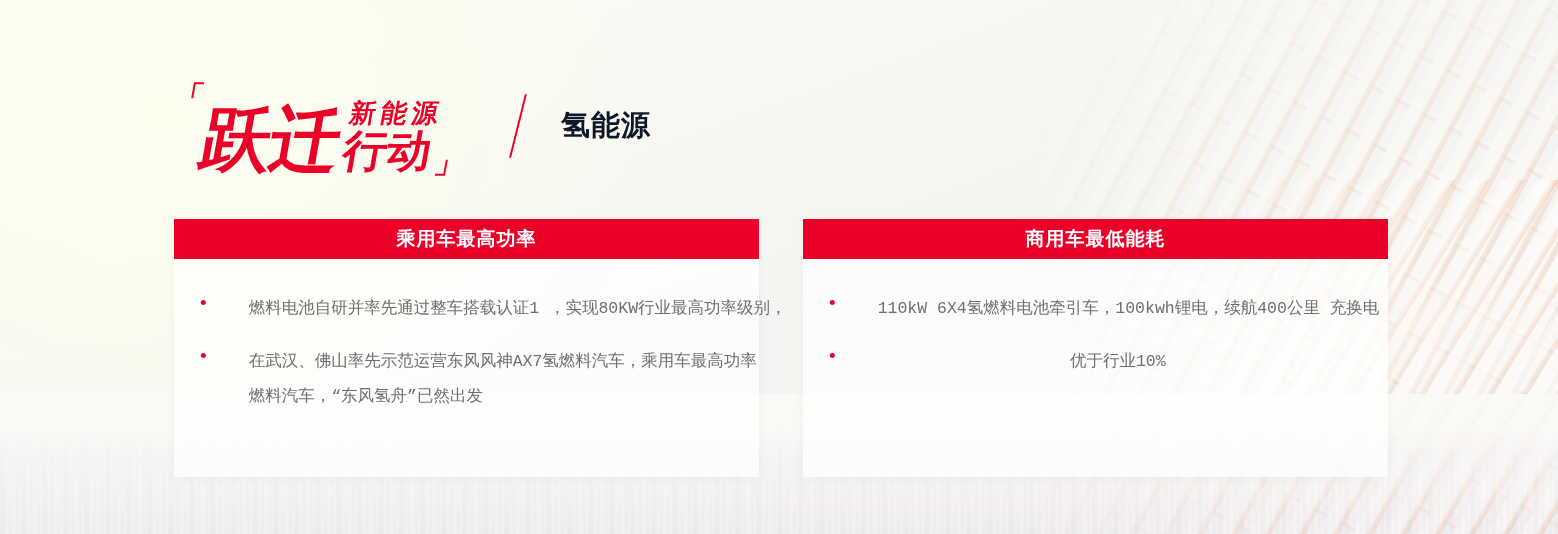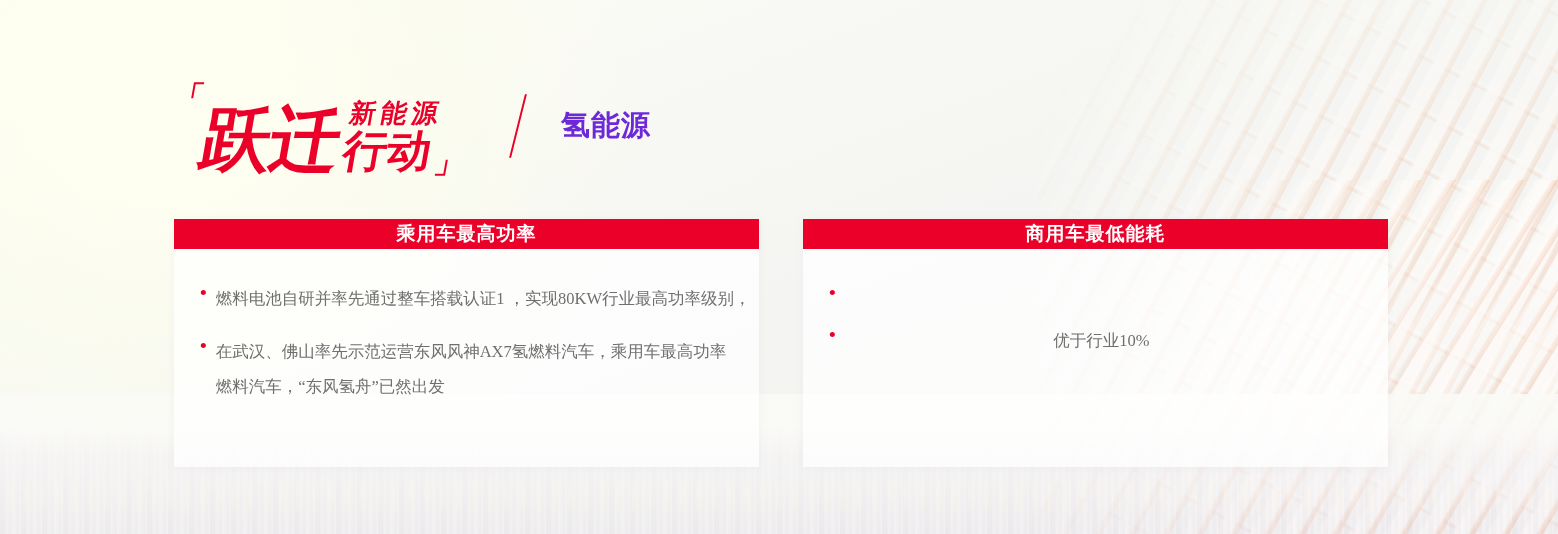"氢能源" .logo-sub { color: #6d28d9 -> #0f172a }
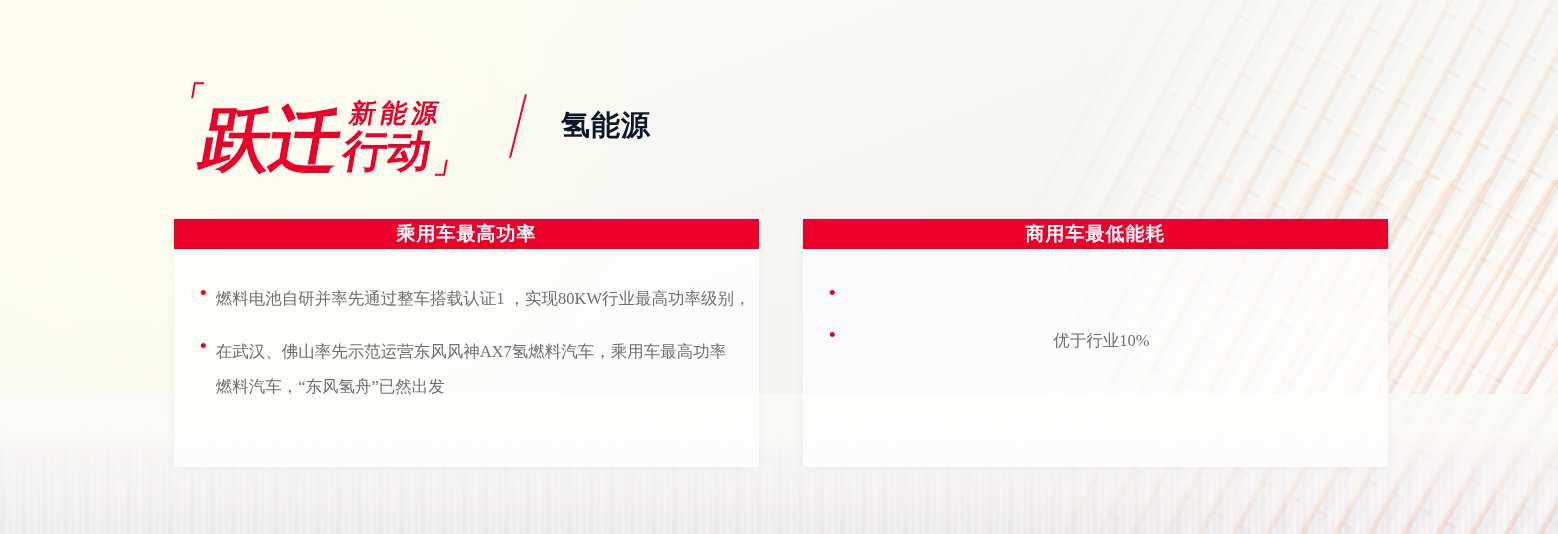"乘用车最高功率" .card-header { height: 30px -> 40px }
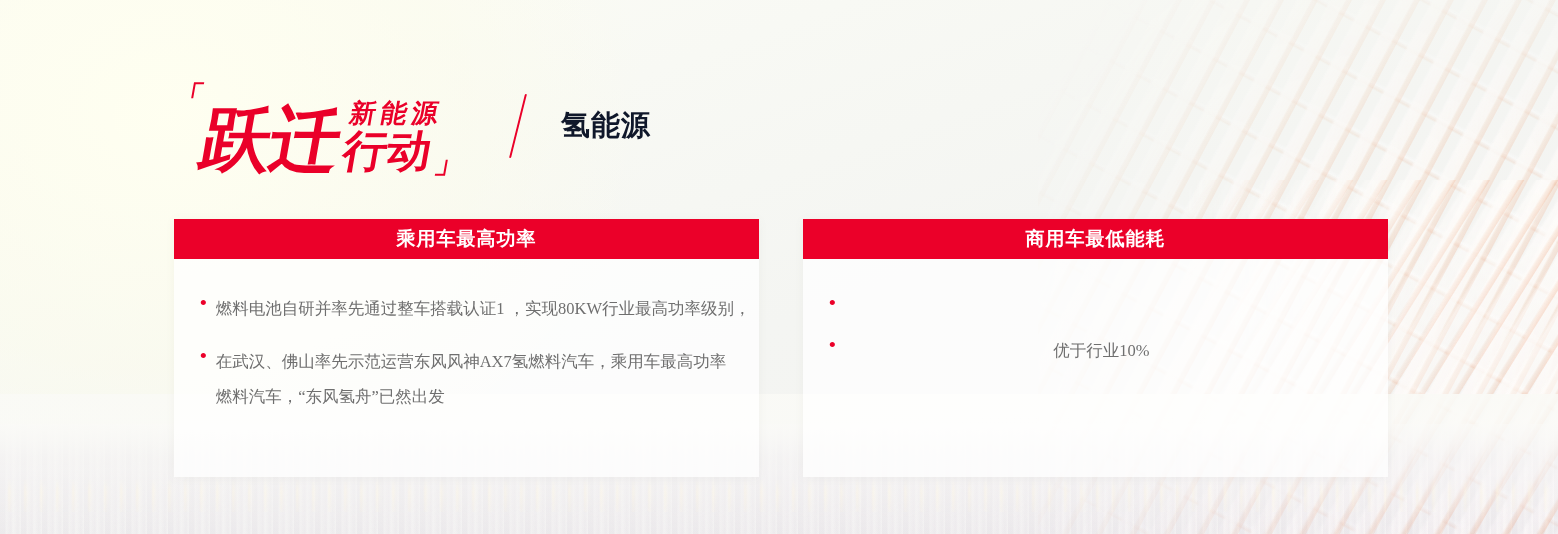"燃料电池自研并率先通过整车搭载认证1 ，实现80KW行业最高功率级别，" .bullet-line { font-family: Liberation Serif, serif -> Liberation Mono, monospace; margin-left: none -> 33px }
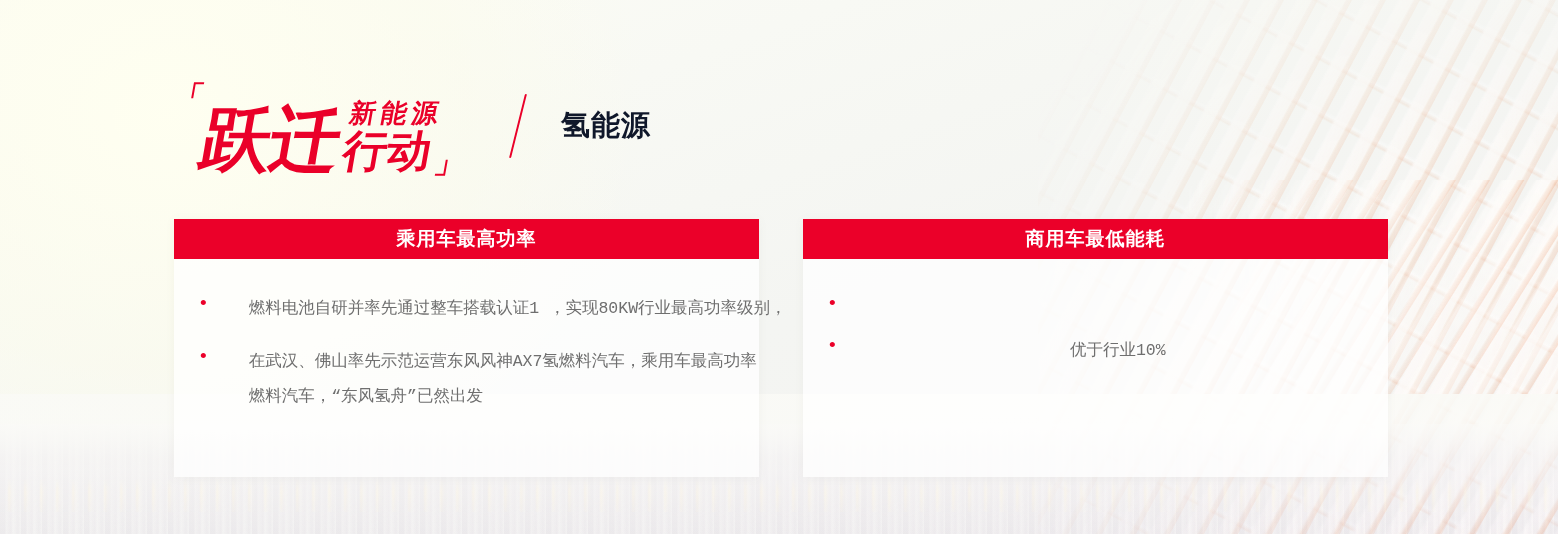"110kW 6X4氢燃料电池牵引车，100kwh锂电，续航400公里 充换电" span.bullet-line { html: none -> <span>110kW 6X4氢燃料电池牵引车，100kwh锂电，续航400公里 充换电</span> }
